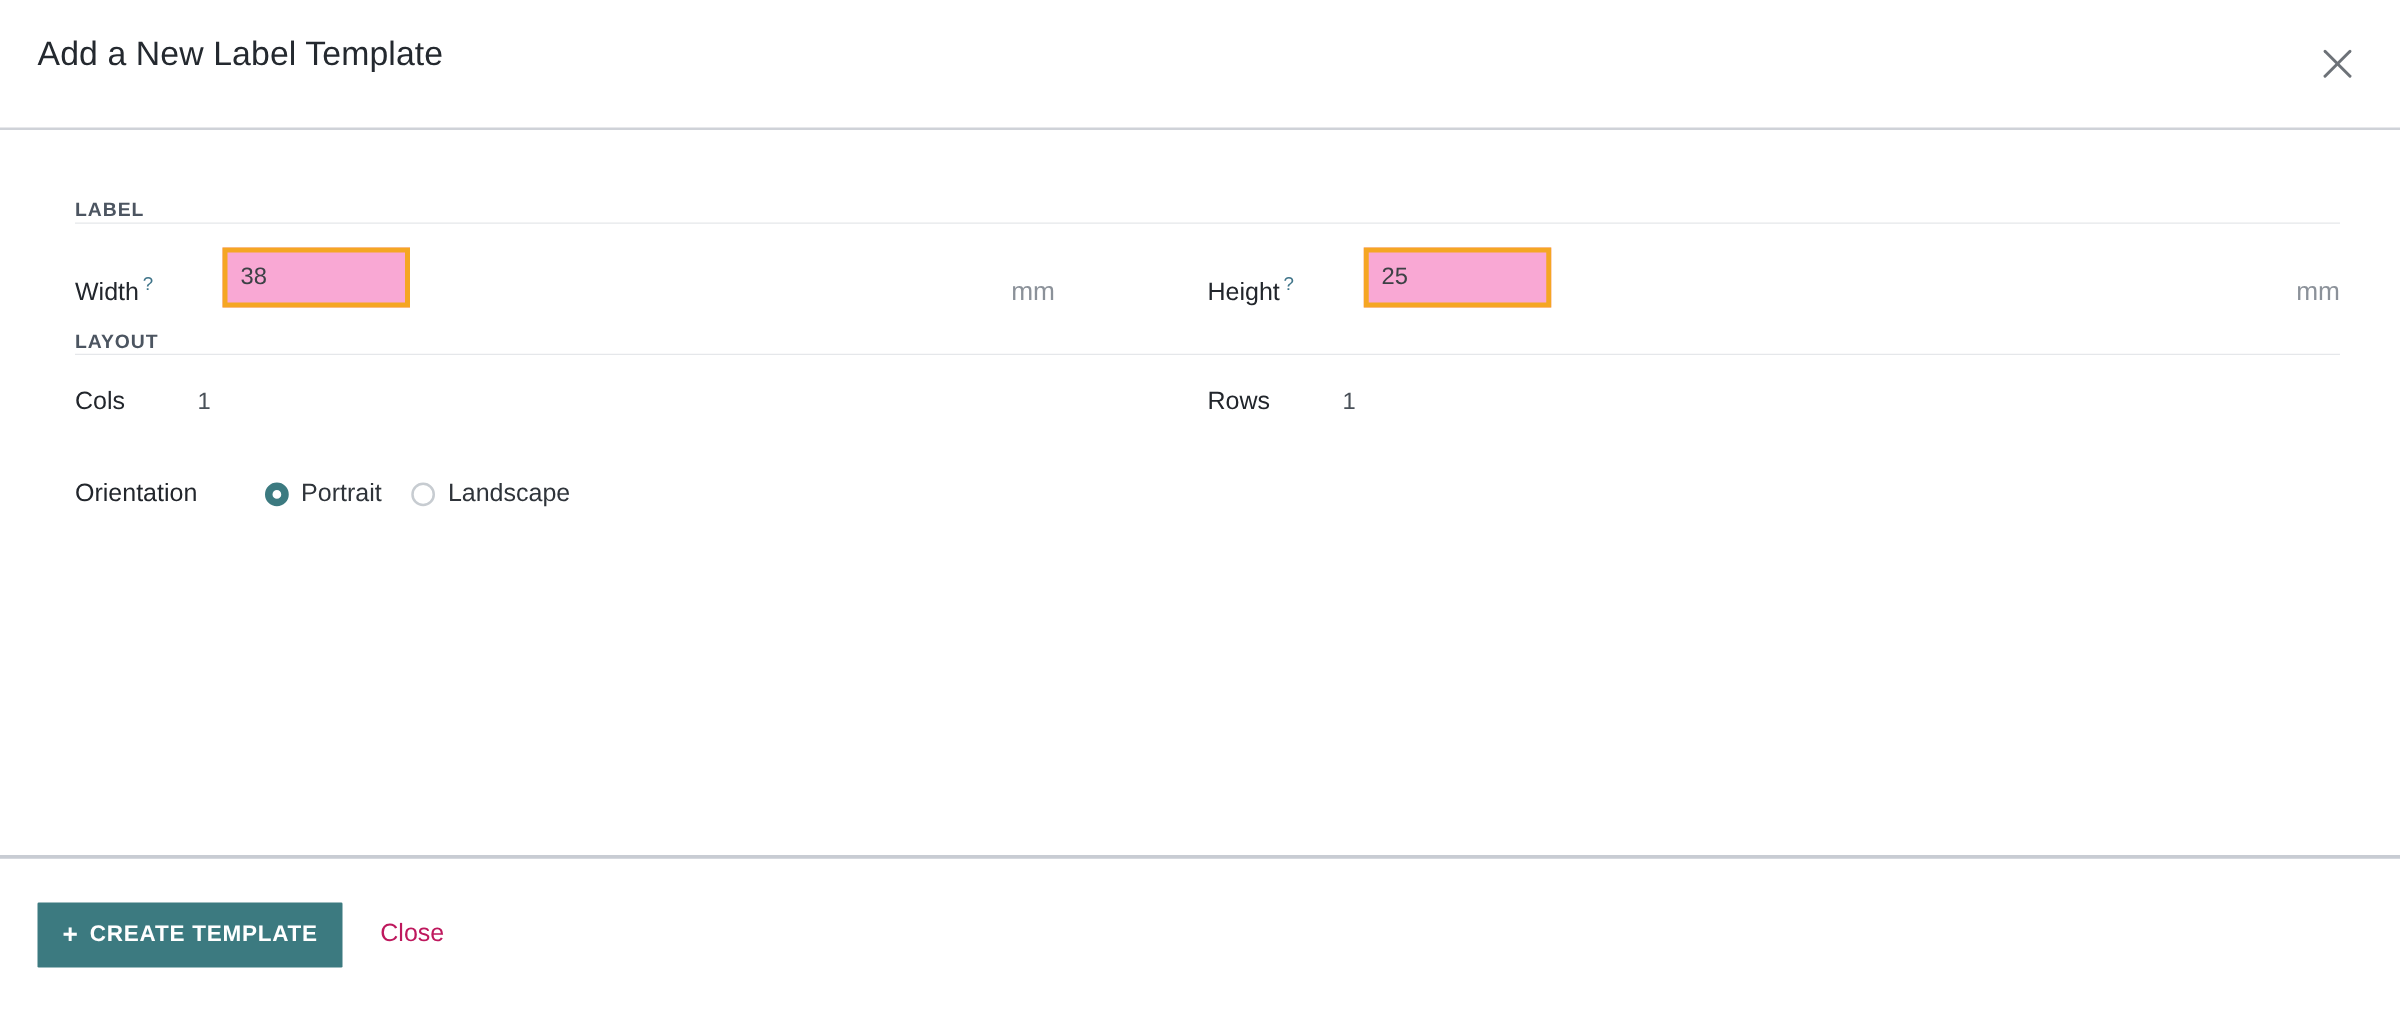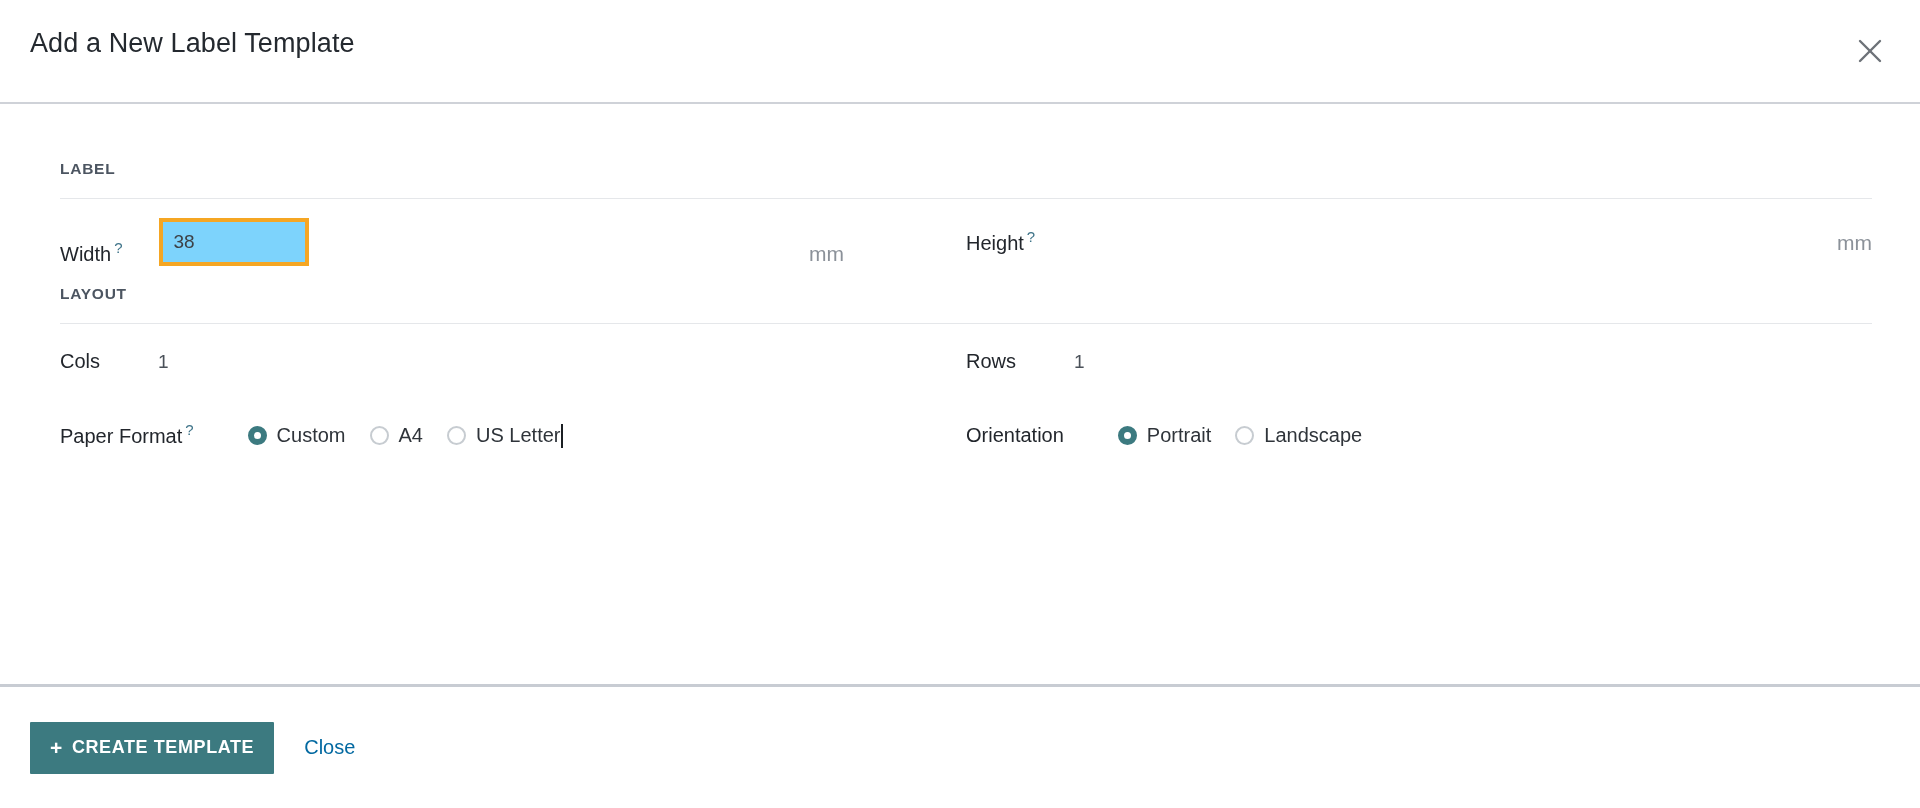"LABEL" .section-title { padding-bottom: 20px -> 0 }
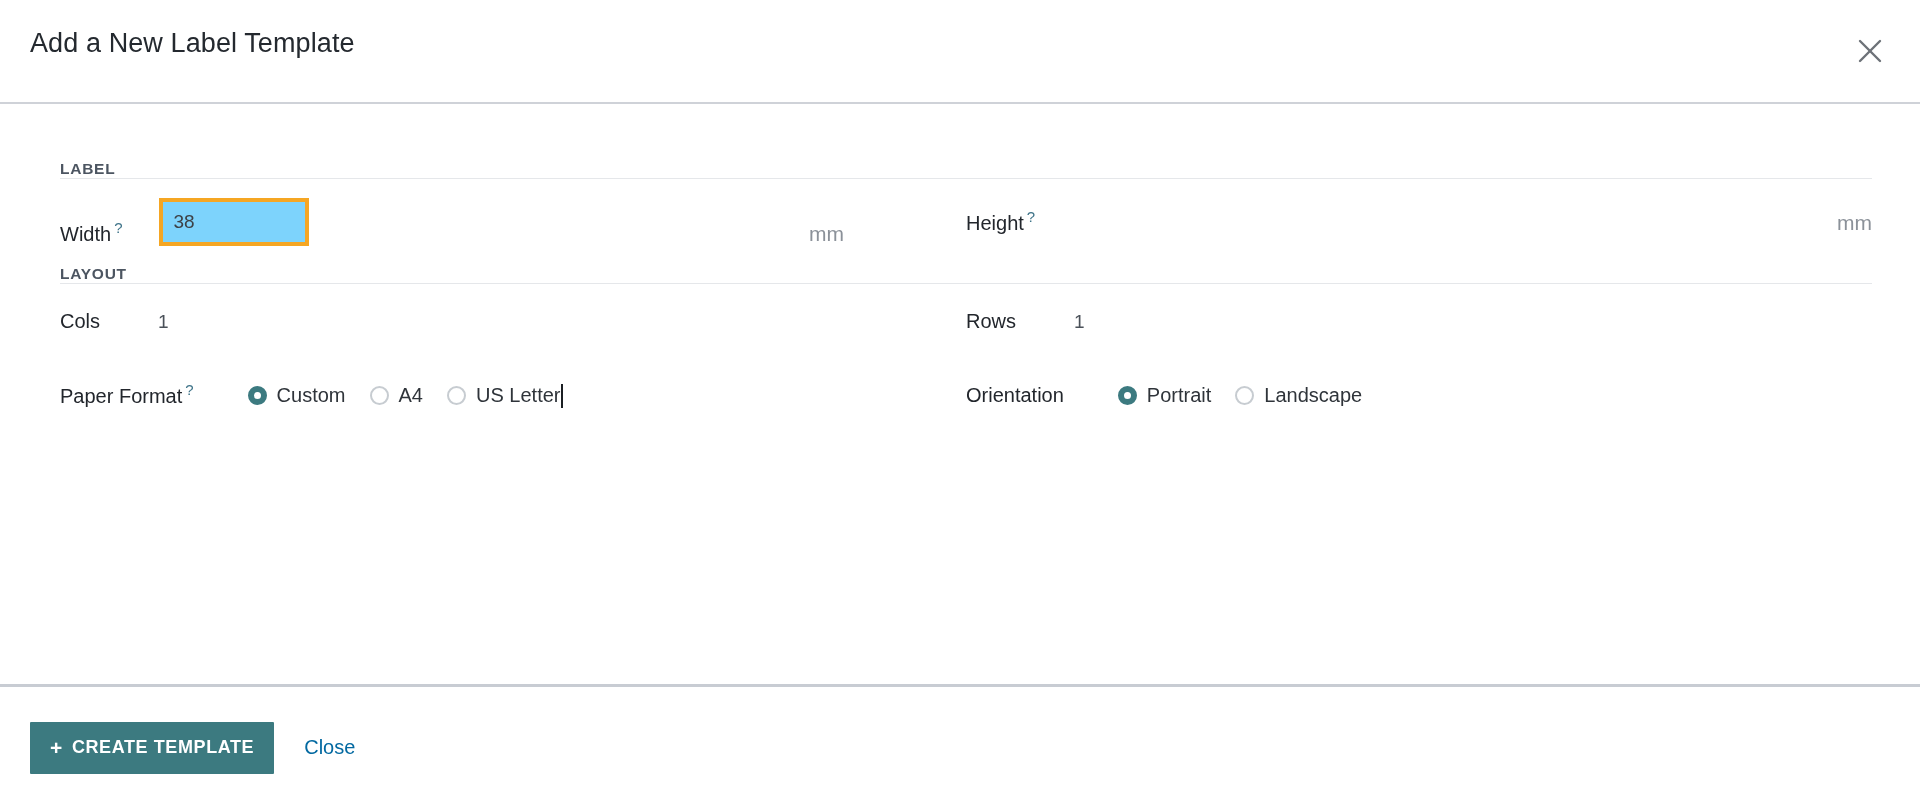"38" .num-input { background: #7dd3fc -> #f9a8d4; margin-left: 5px -> 24px }
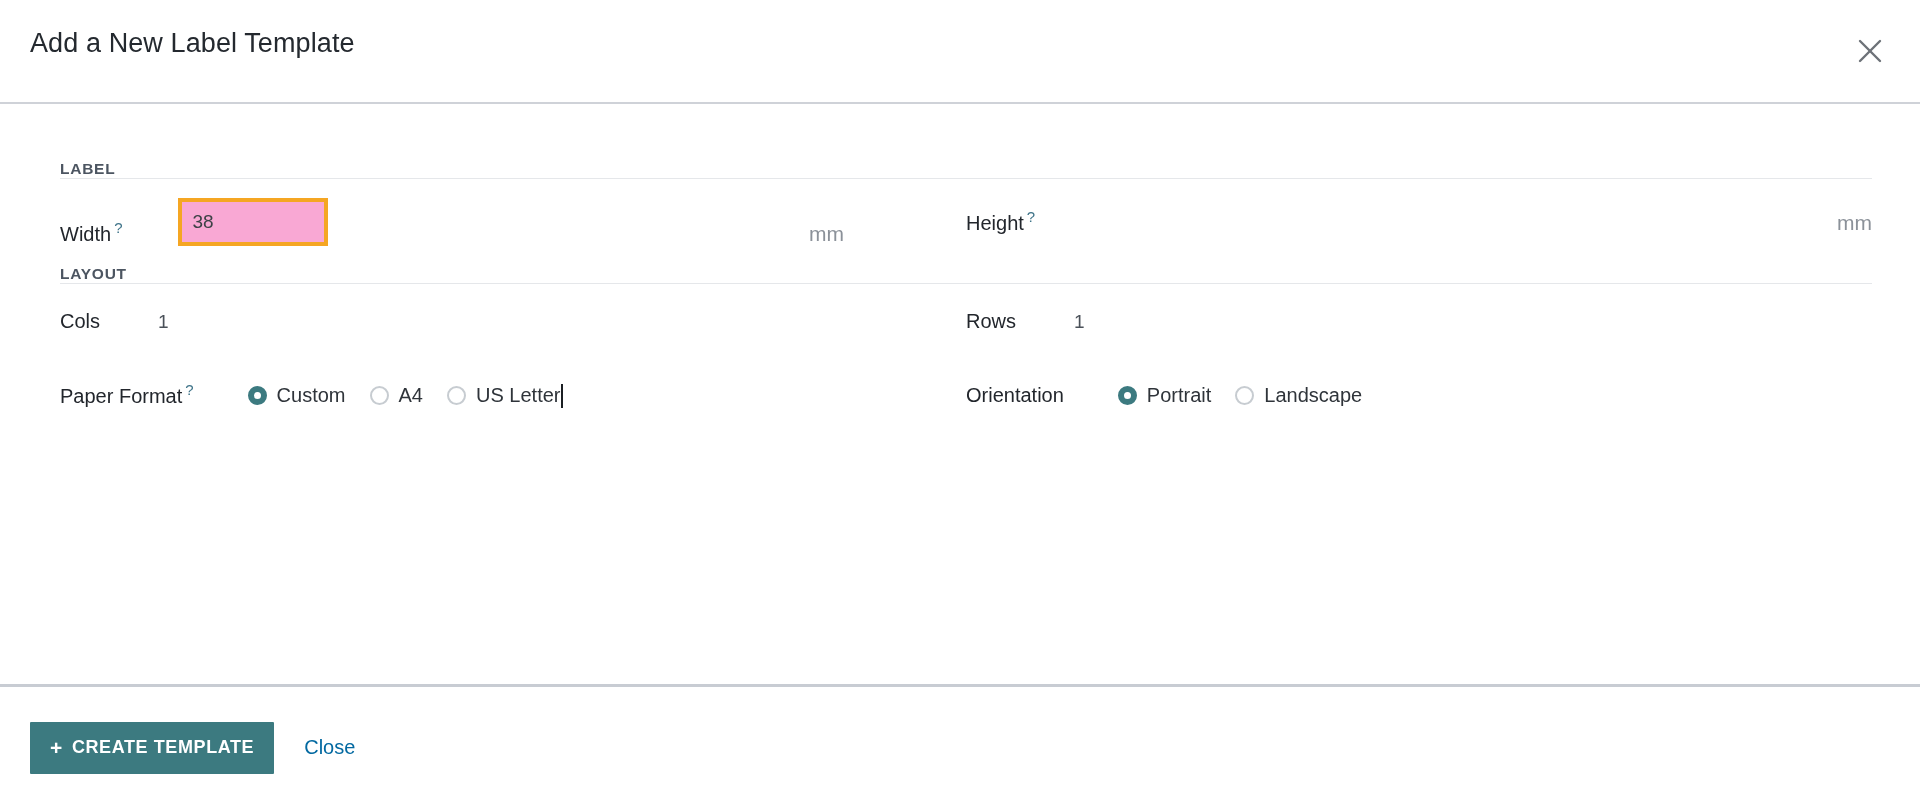"25" input.num-input { html: none -> <input> }
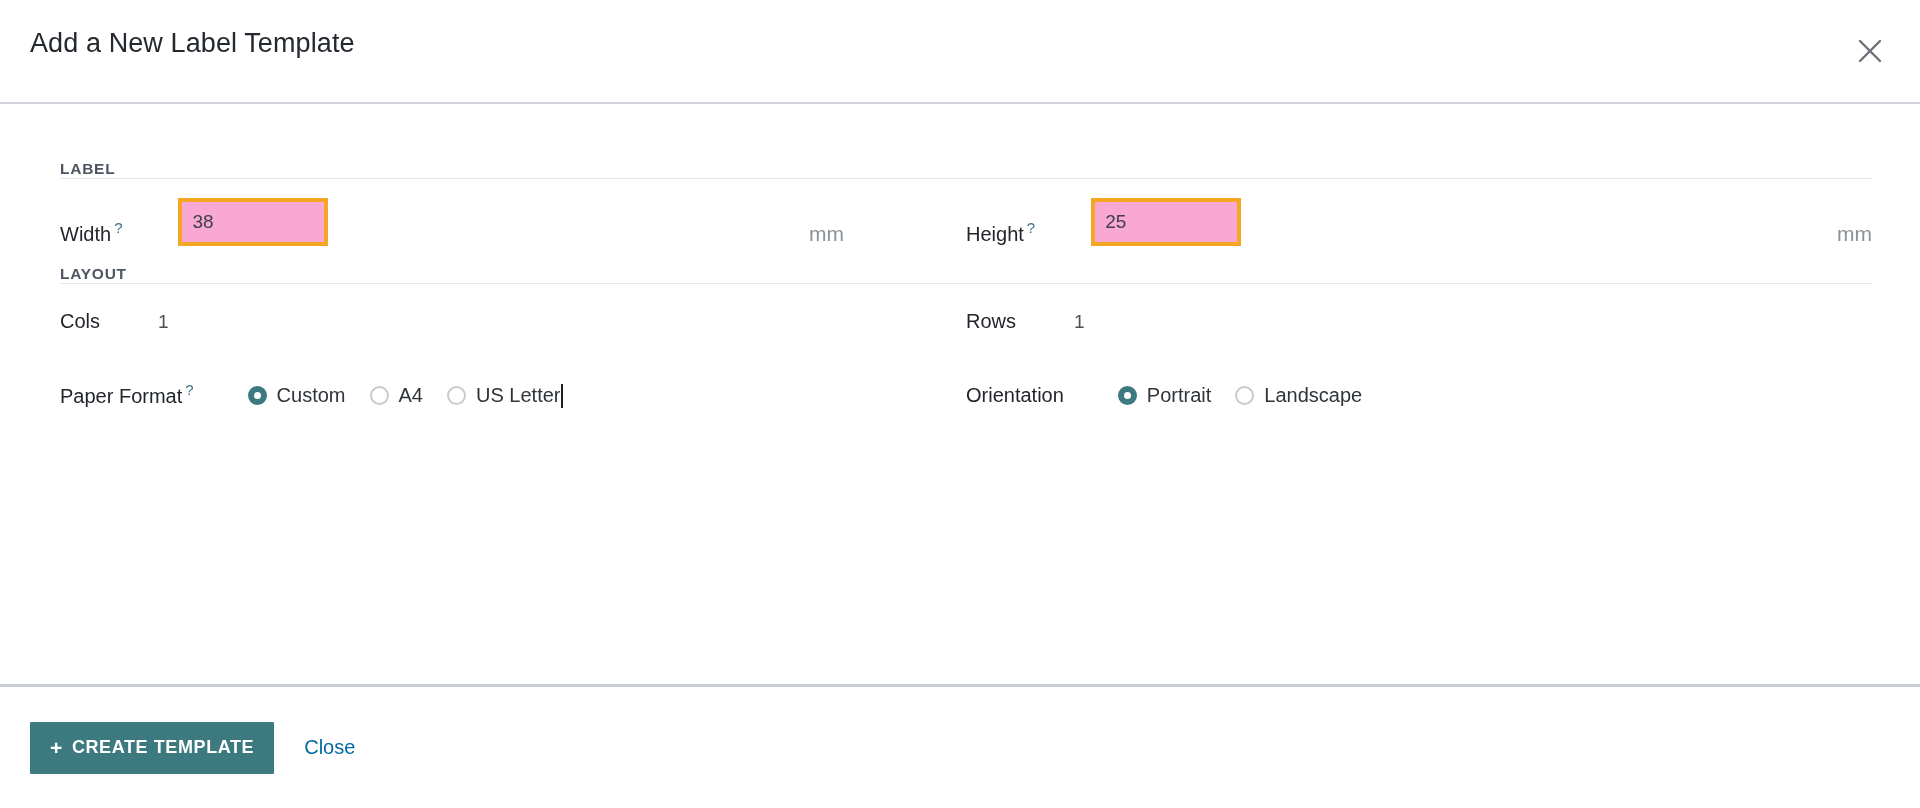"Paper Format ?" div.field-col { html: <div> <span><span>Paper Format</span><span>?</span></span> <div> <label> <span></span> <span>Custom</span> </label> <label> <span></span> <span>A4</span> </label> <label> <span></span> <span>US Letter</span> <span></span> </label> </div> </div> -> none }
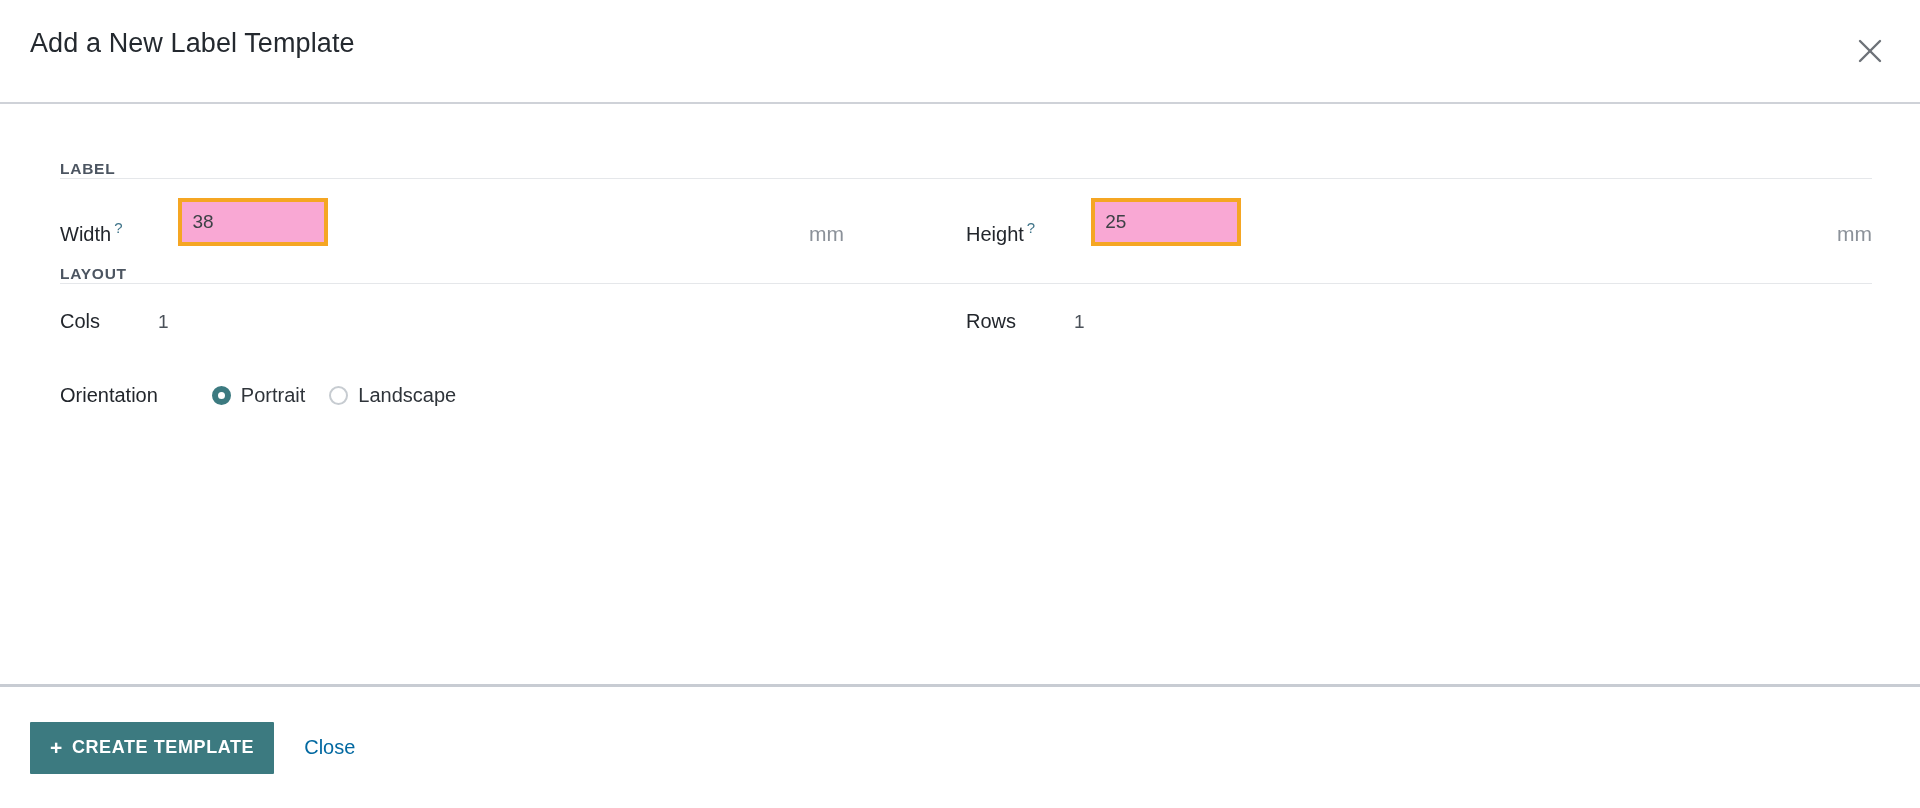"Close" .btn-link { color: #0369a1 -> #be185d }
